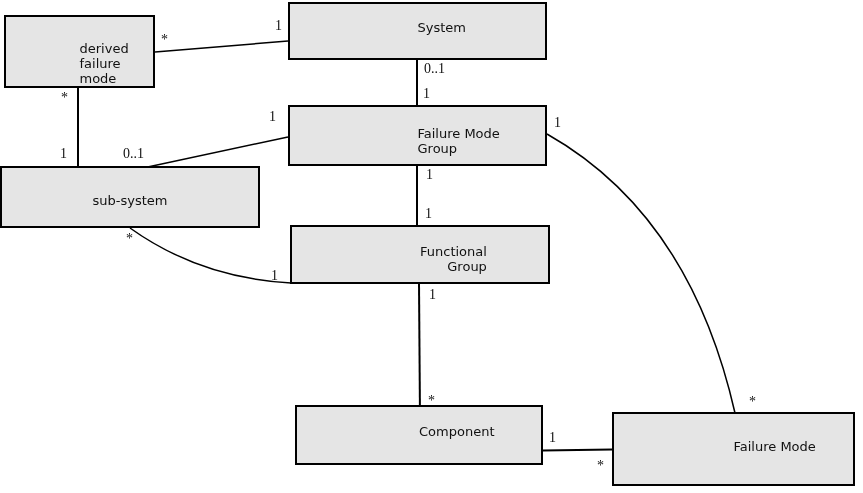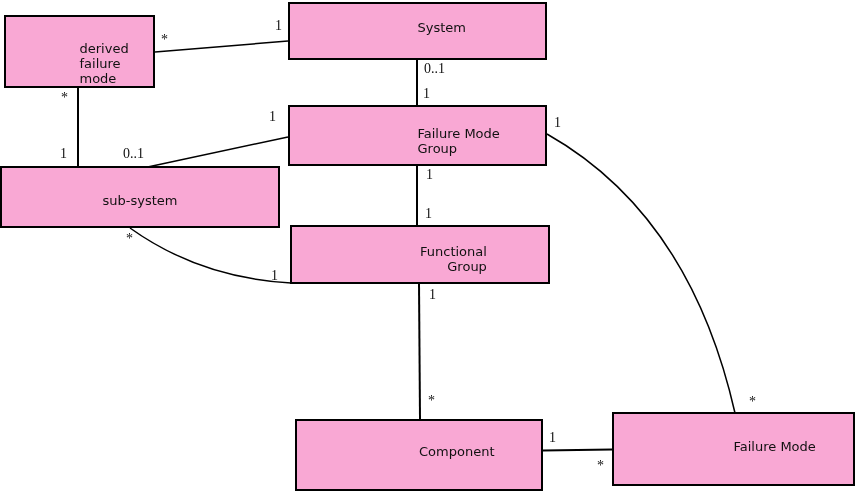"System" .node { background: #f9a8d4 -> #e5e5e5 }
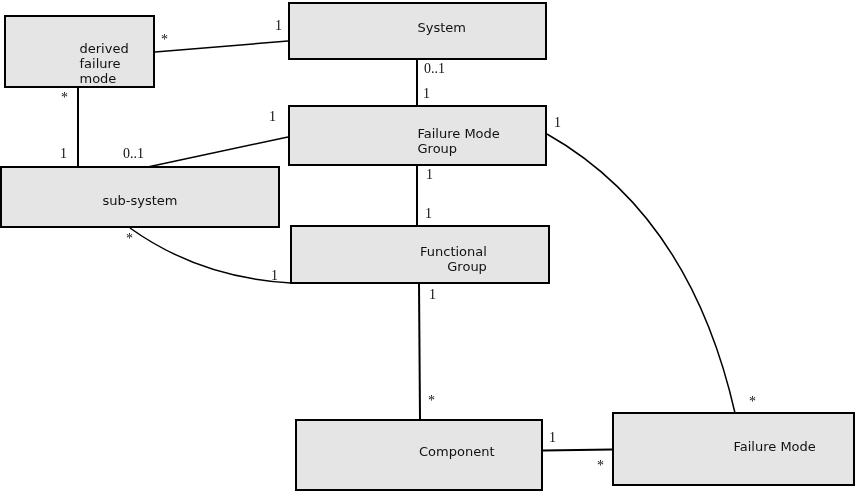"sub-system" #n-subsystem { width: 280px -> 260px }
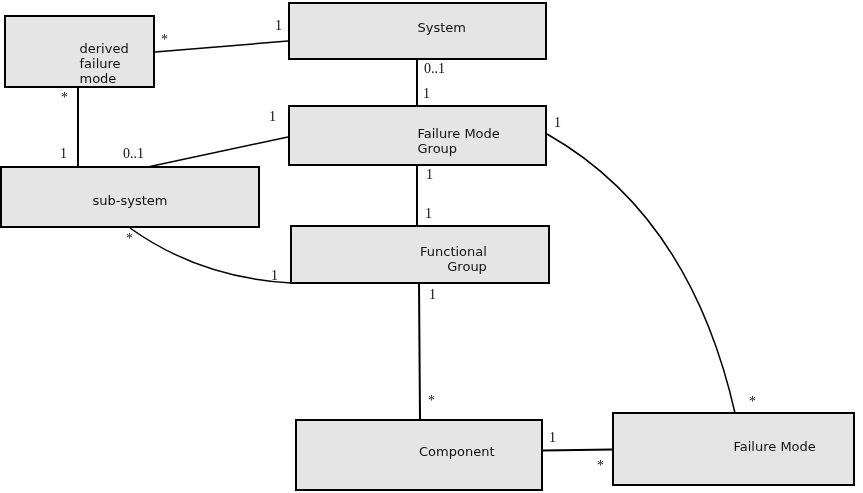"Component" #n-component { height: 72px -> 60px; top: 419px -> 405px }
